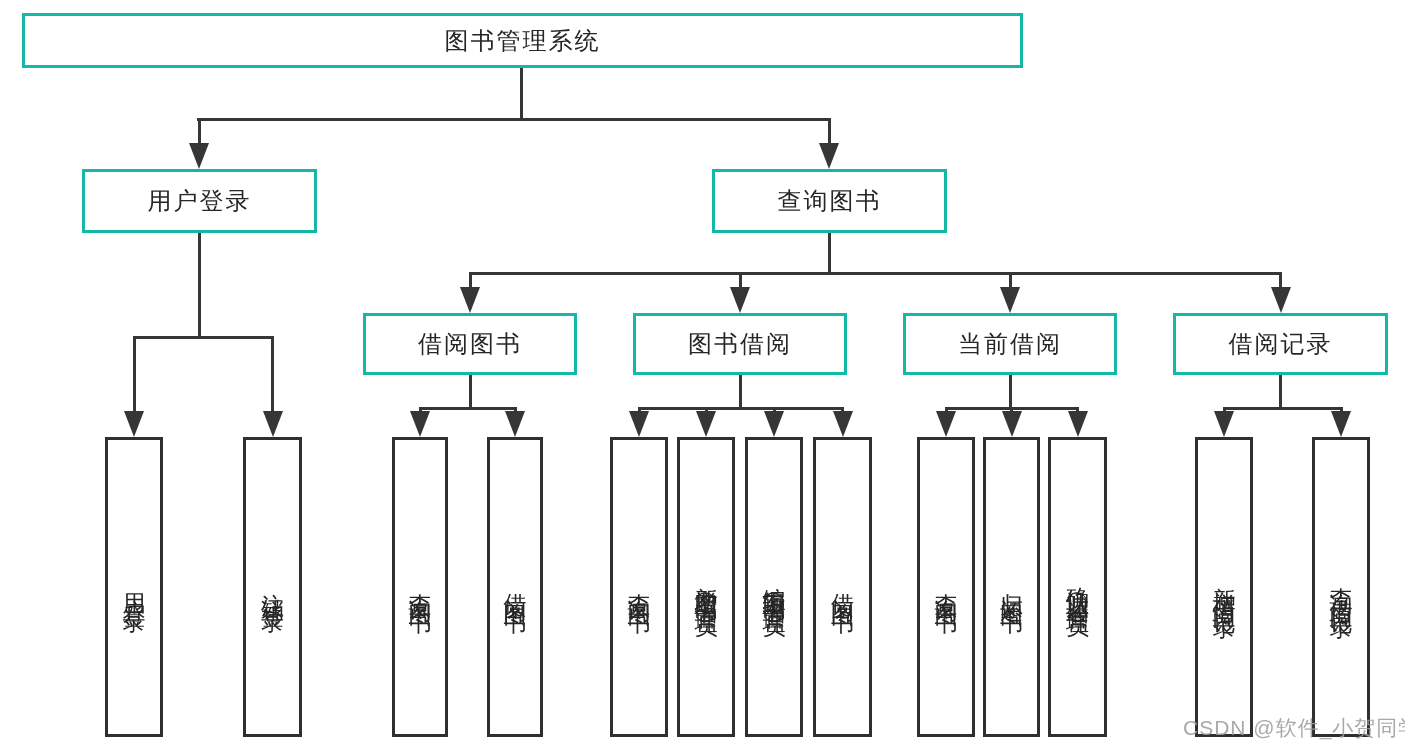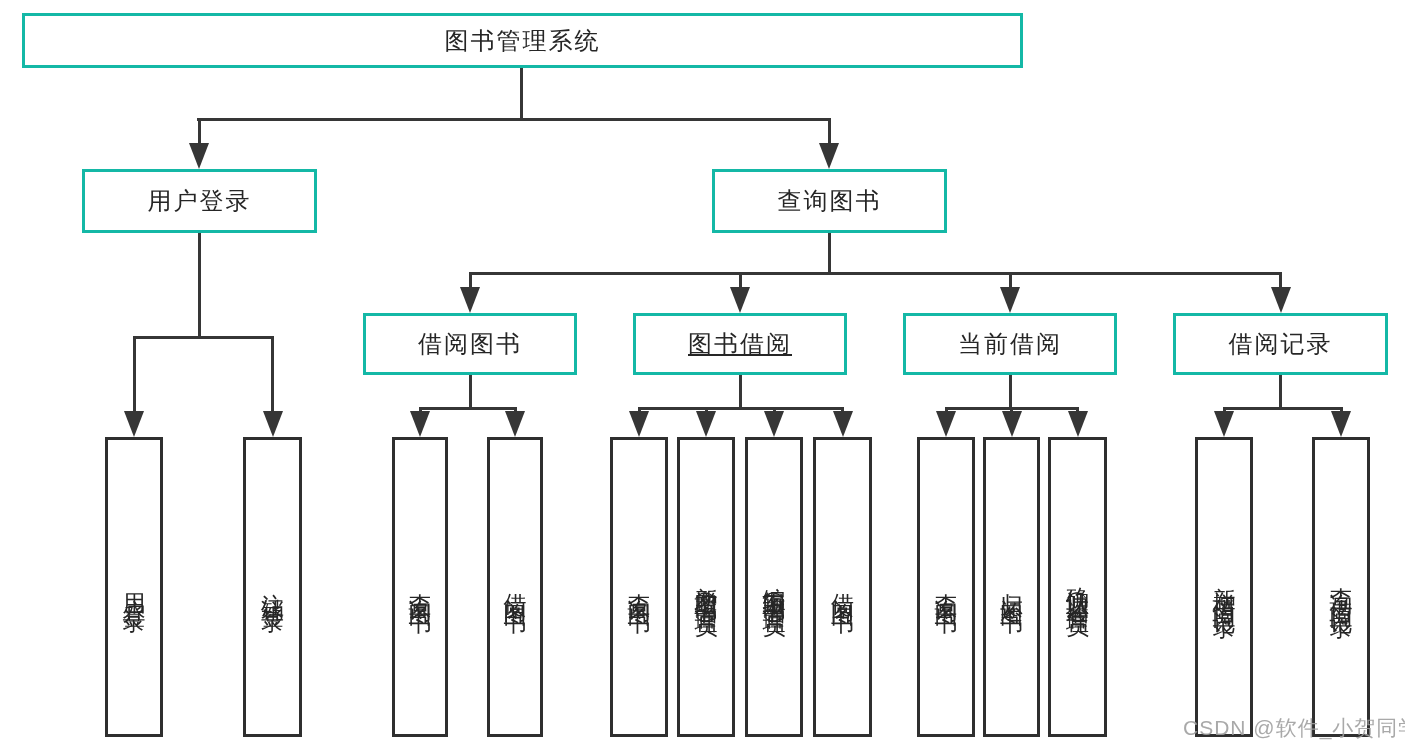"图书借阅" div.node { text-decoration: underline -> none }
